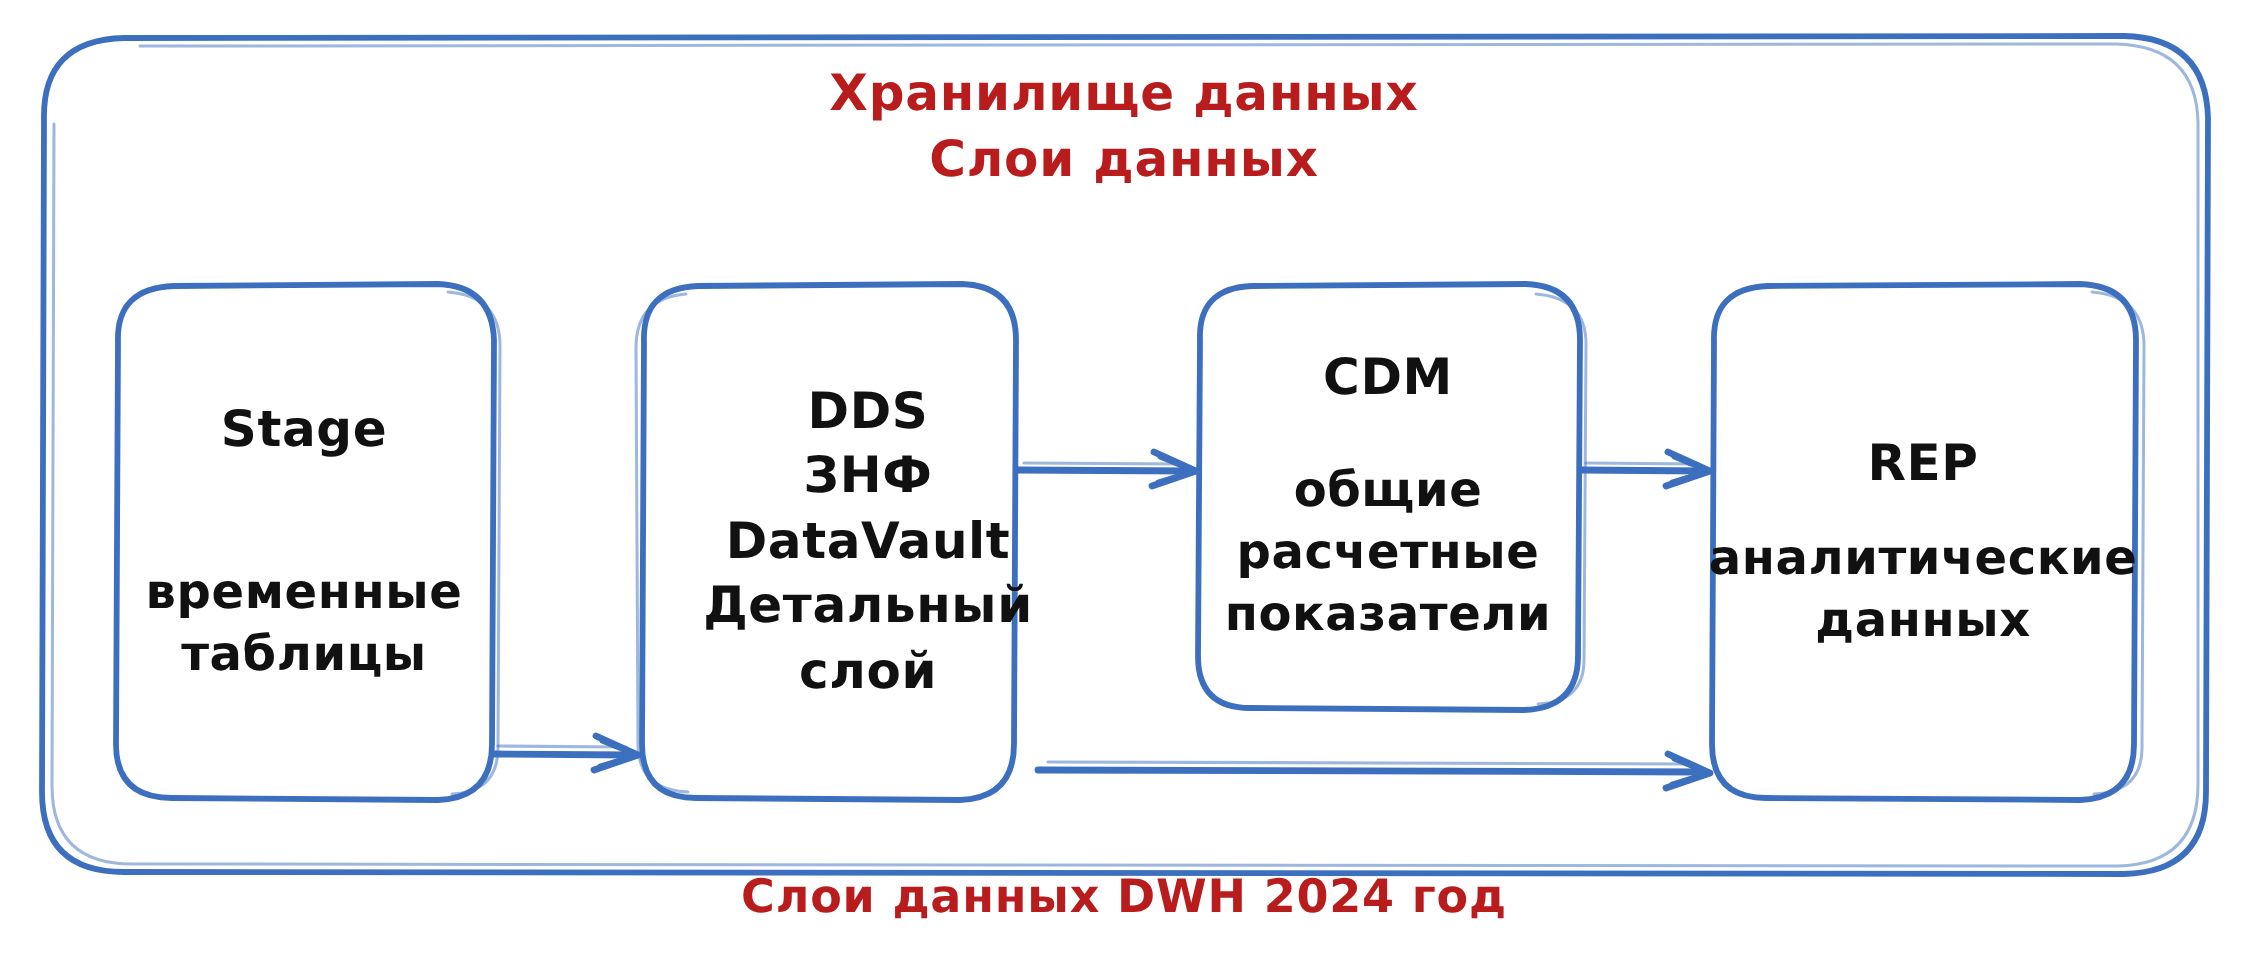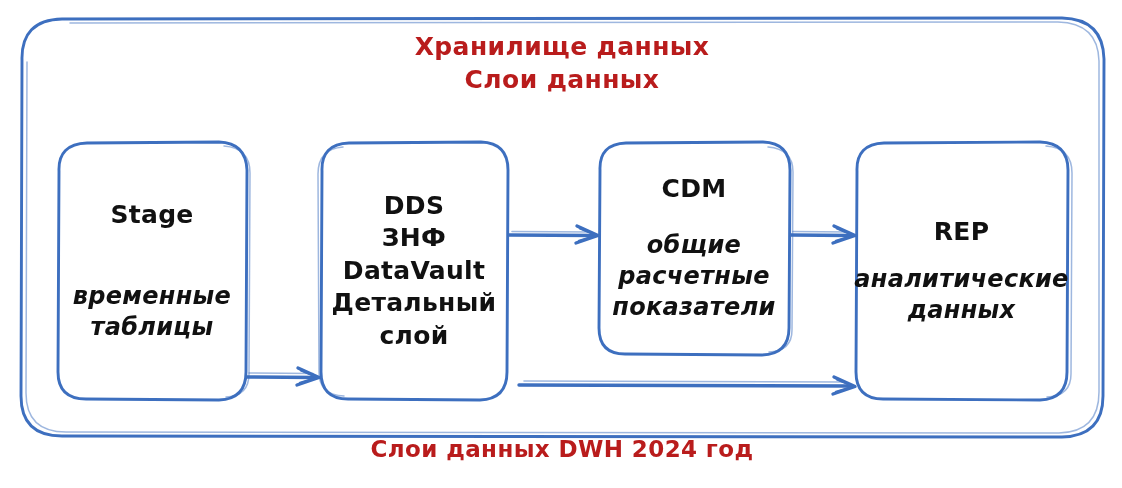"DDS" #node-dds { padding-left: none -> 20px }
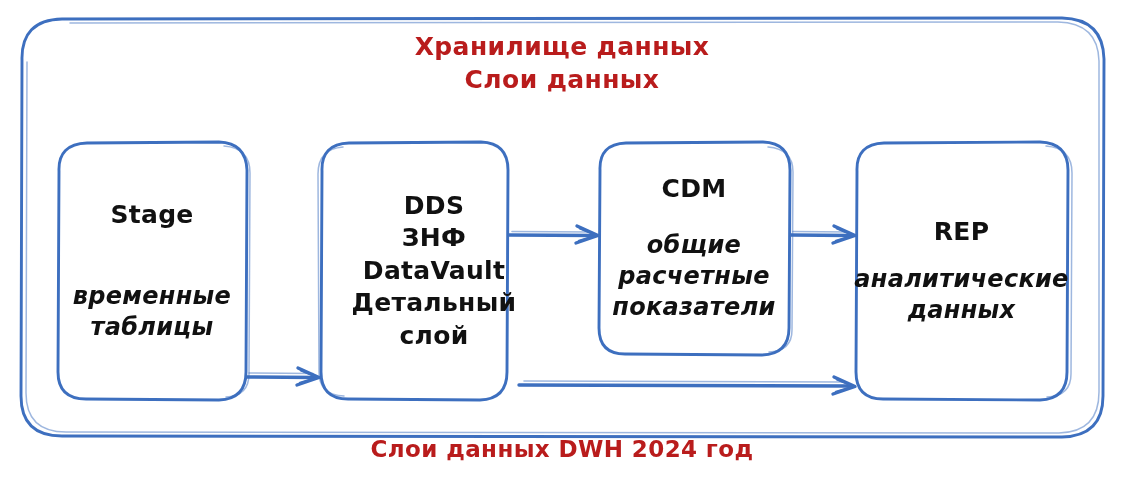"общие" .node-sub { font-style: italic -> none }
